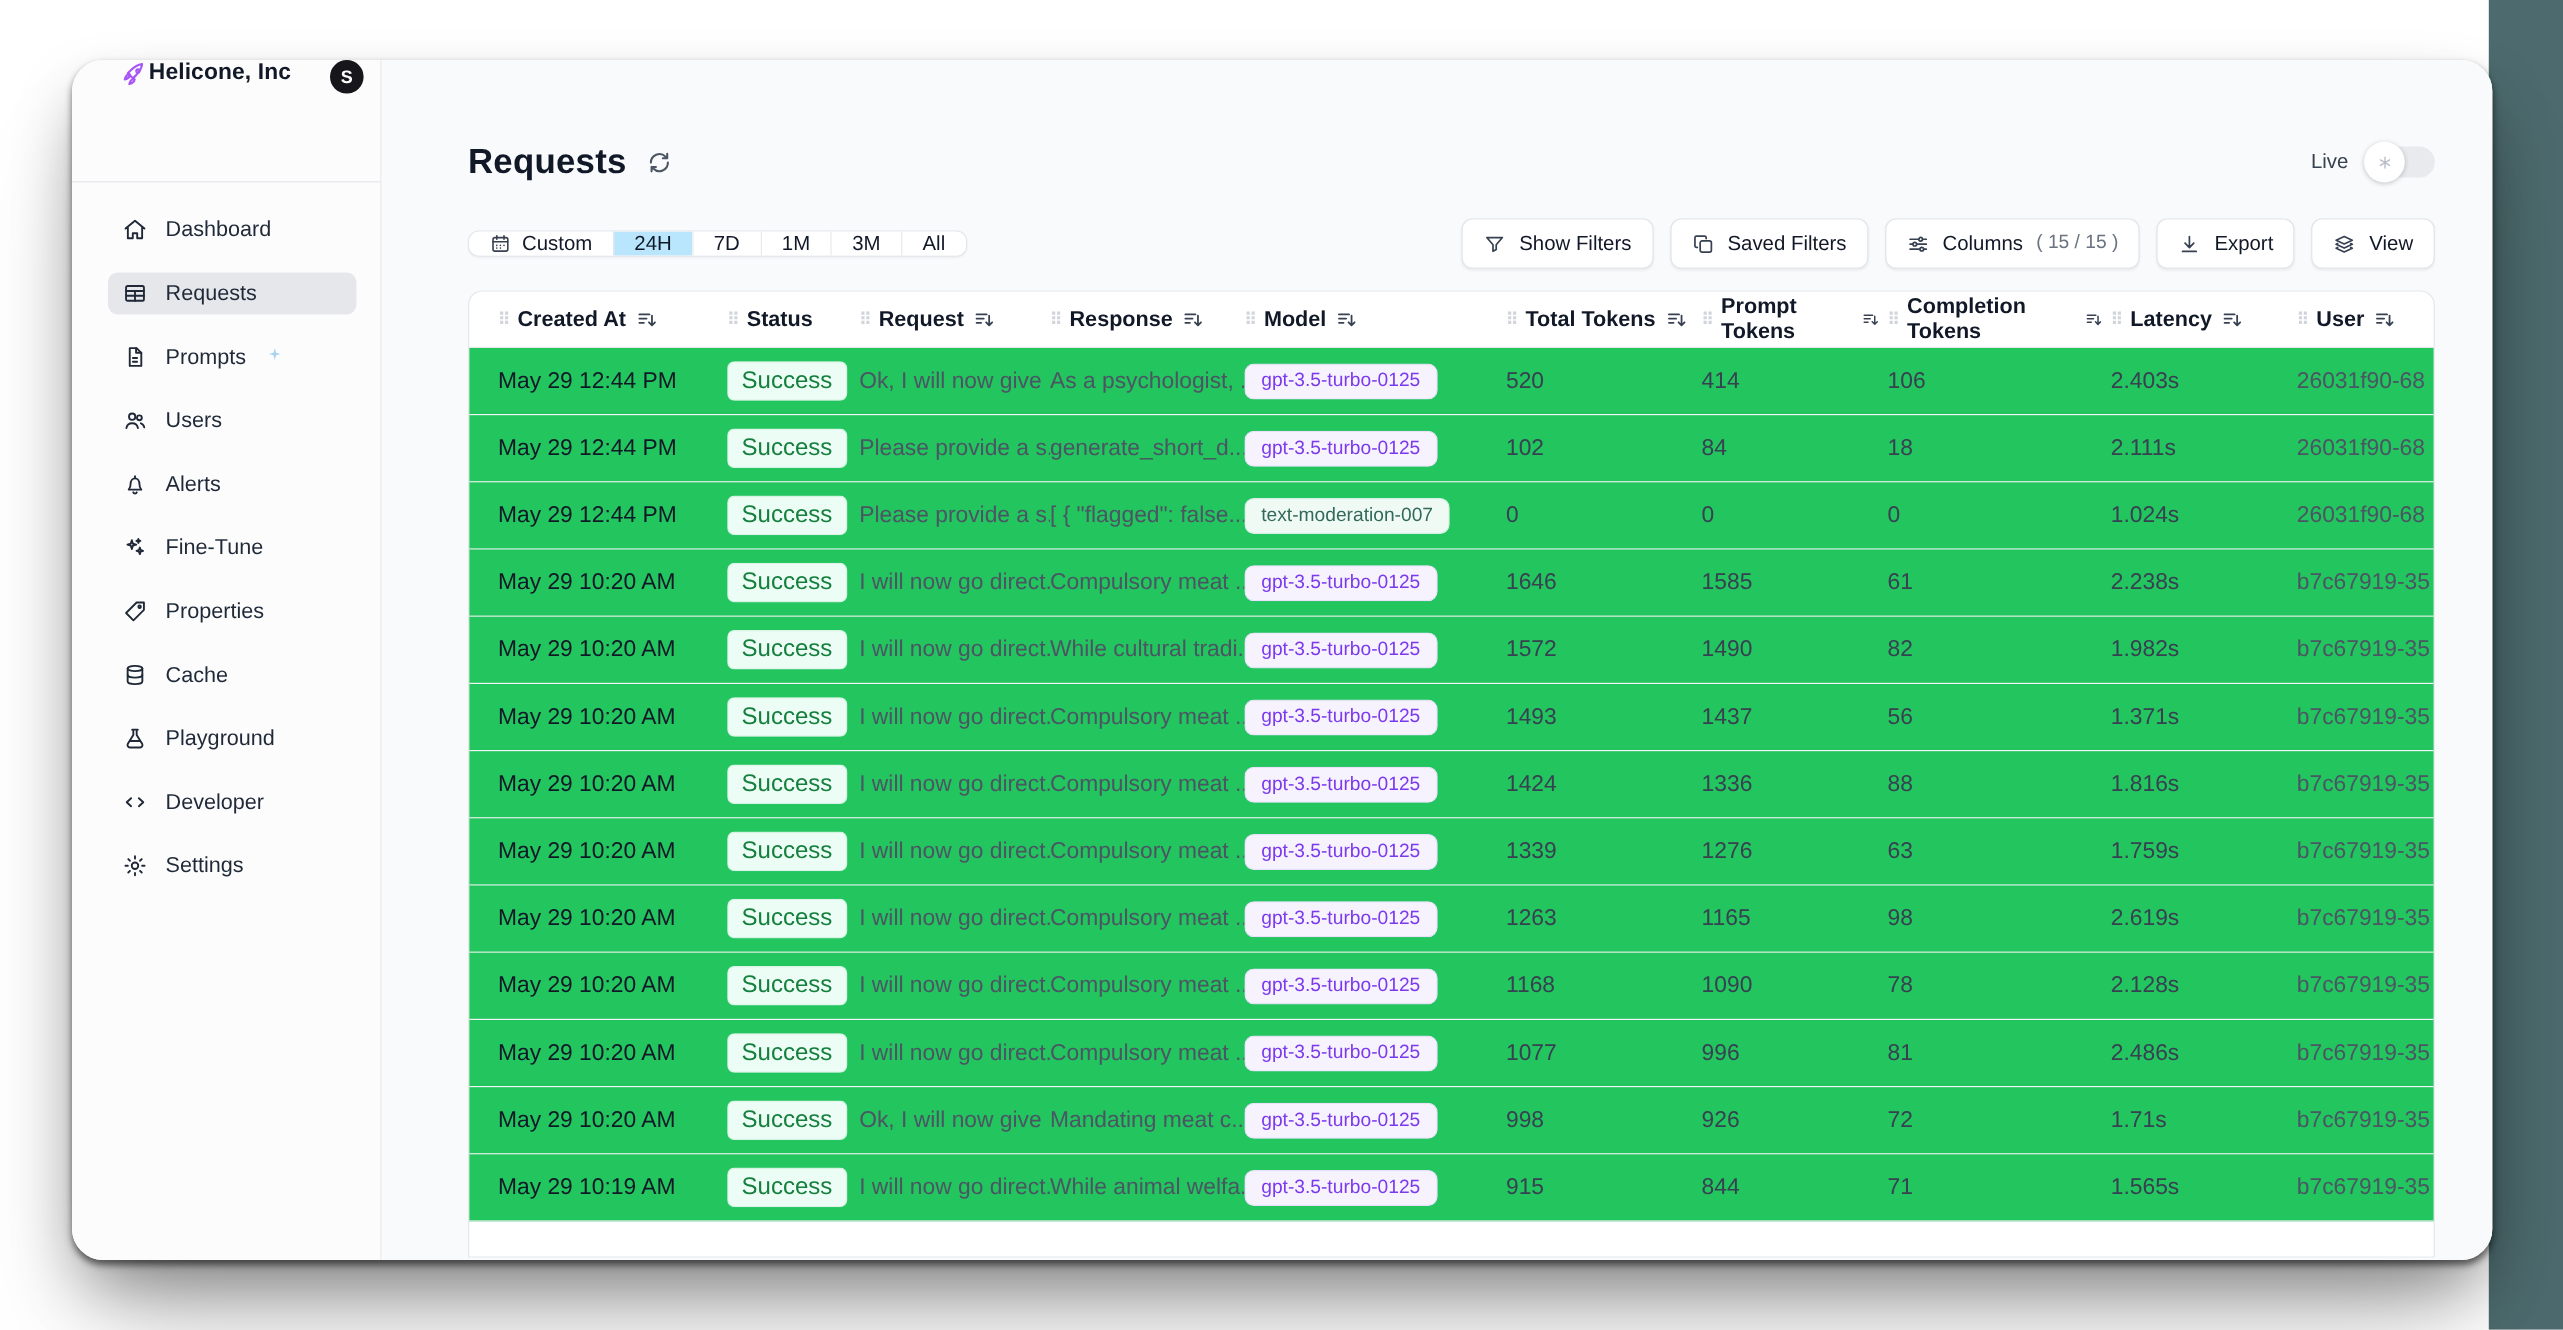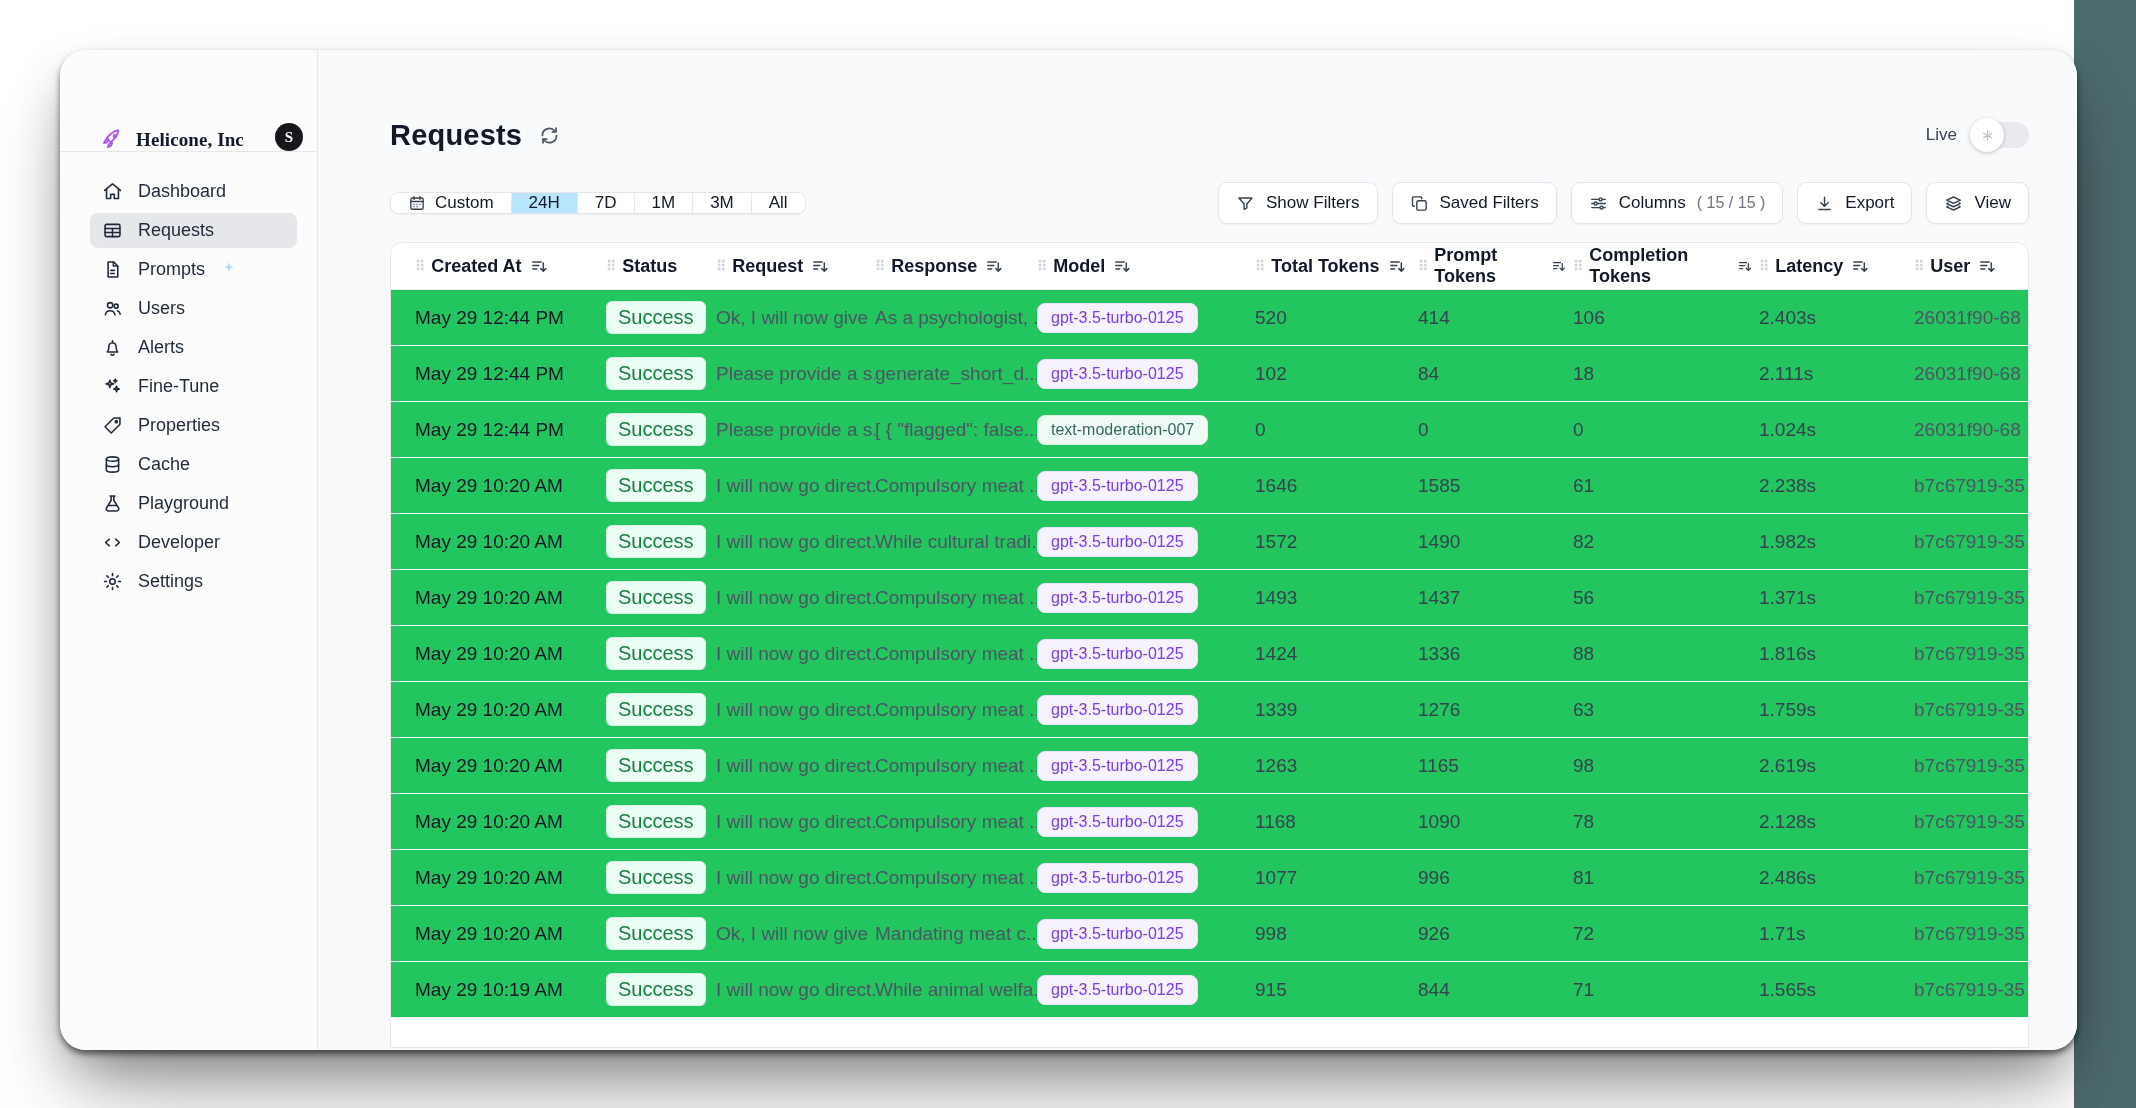"Helicone, Inc" .org-header { align-items: flex-end -> flex-start; font-family: Liberation Serif, serif -> none; gap: 12px -> none }
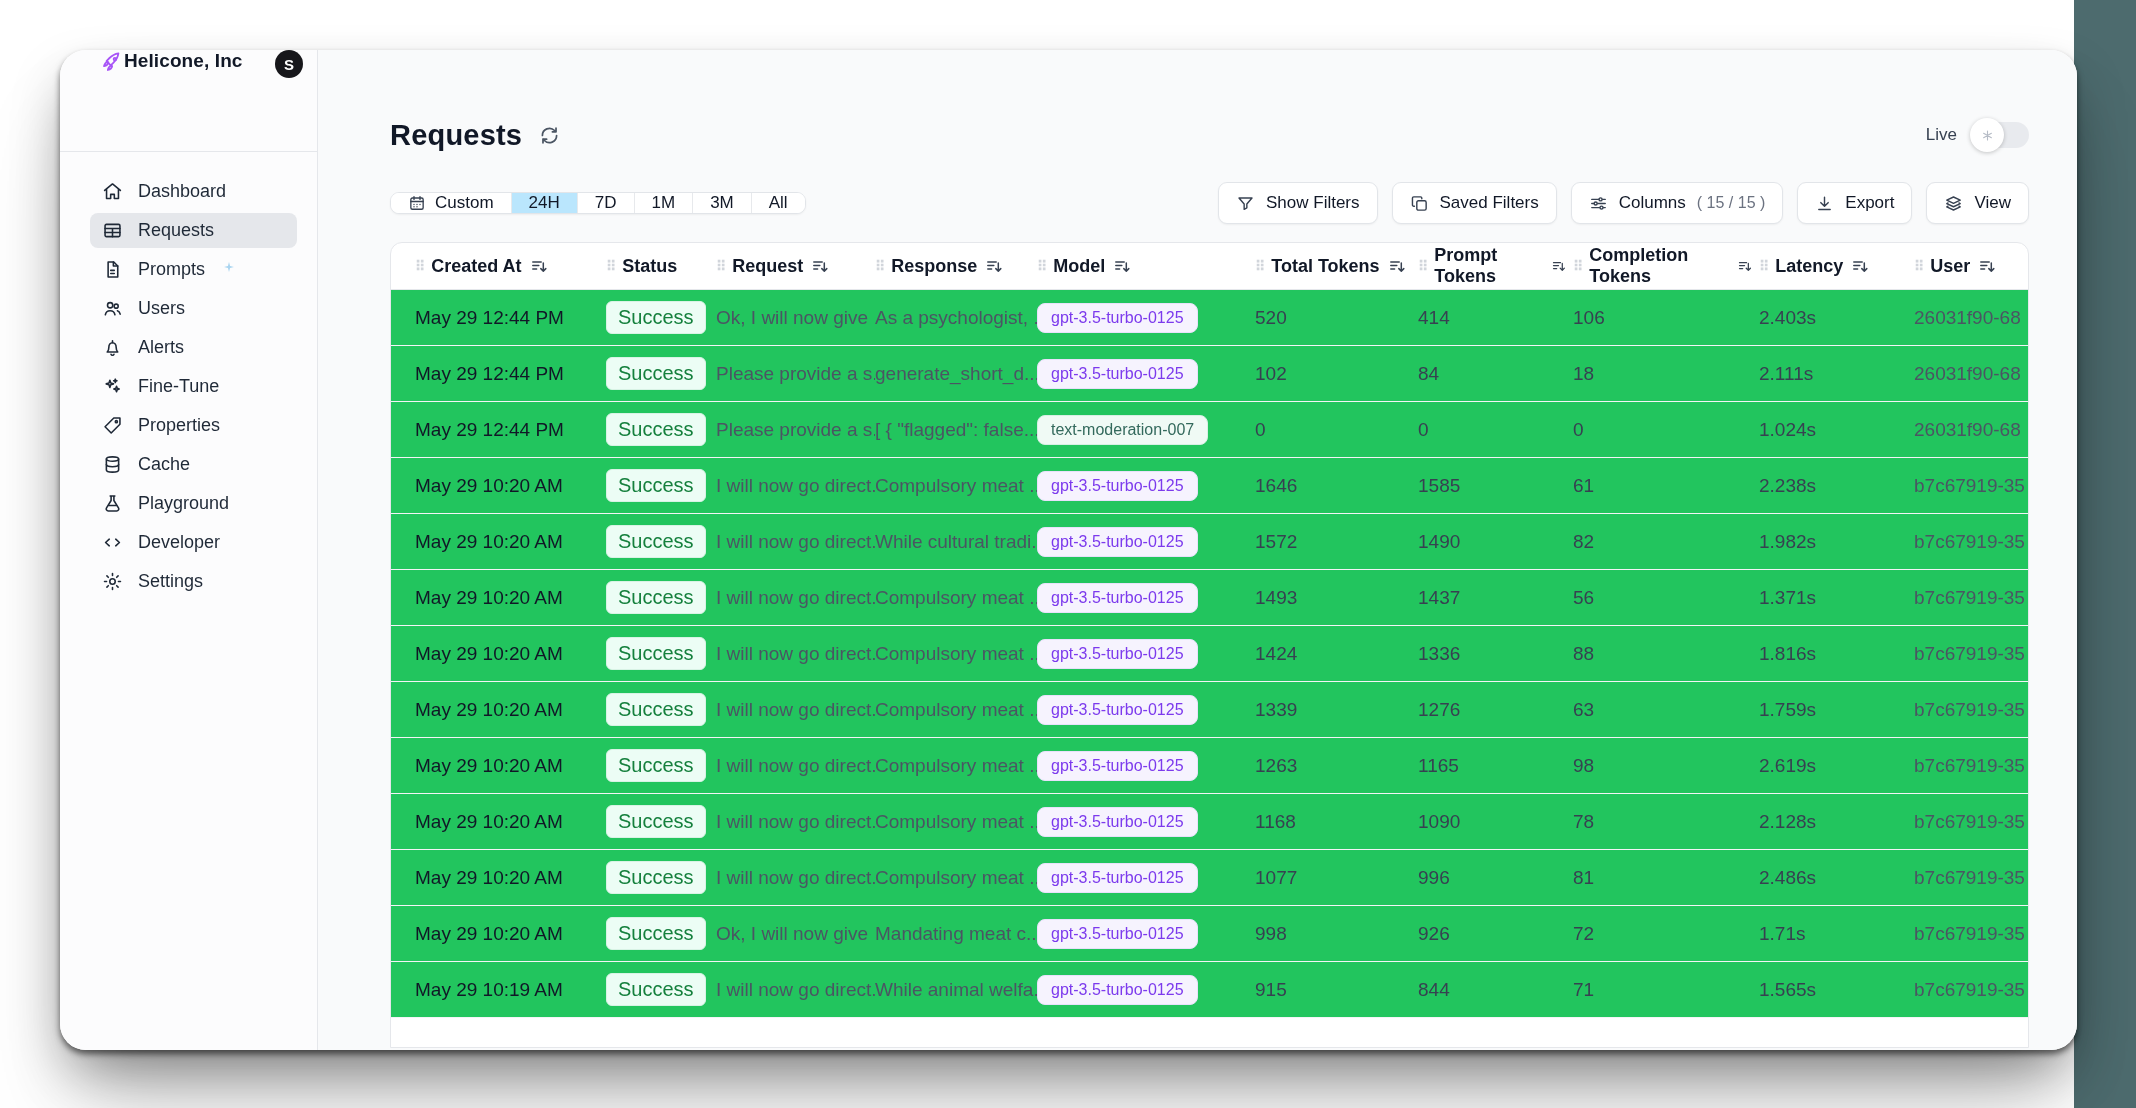"Dashboard" .nav { gap: 4px -> 18px }
